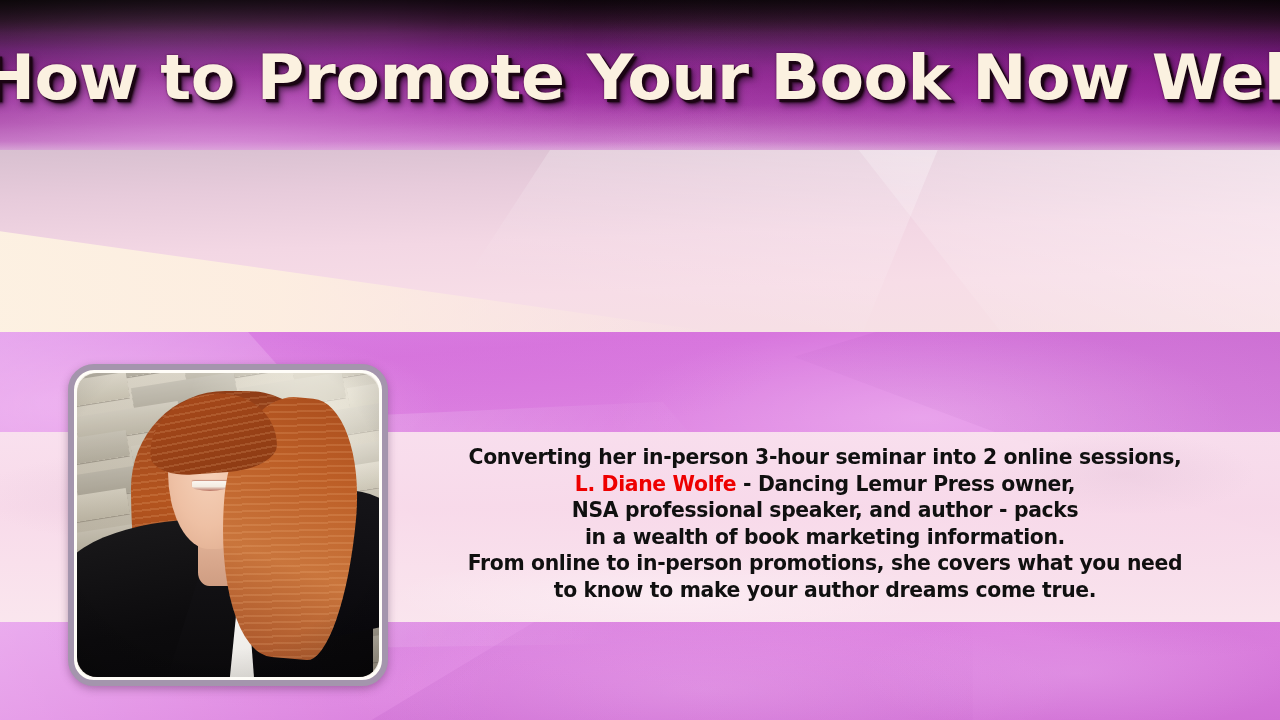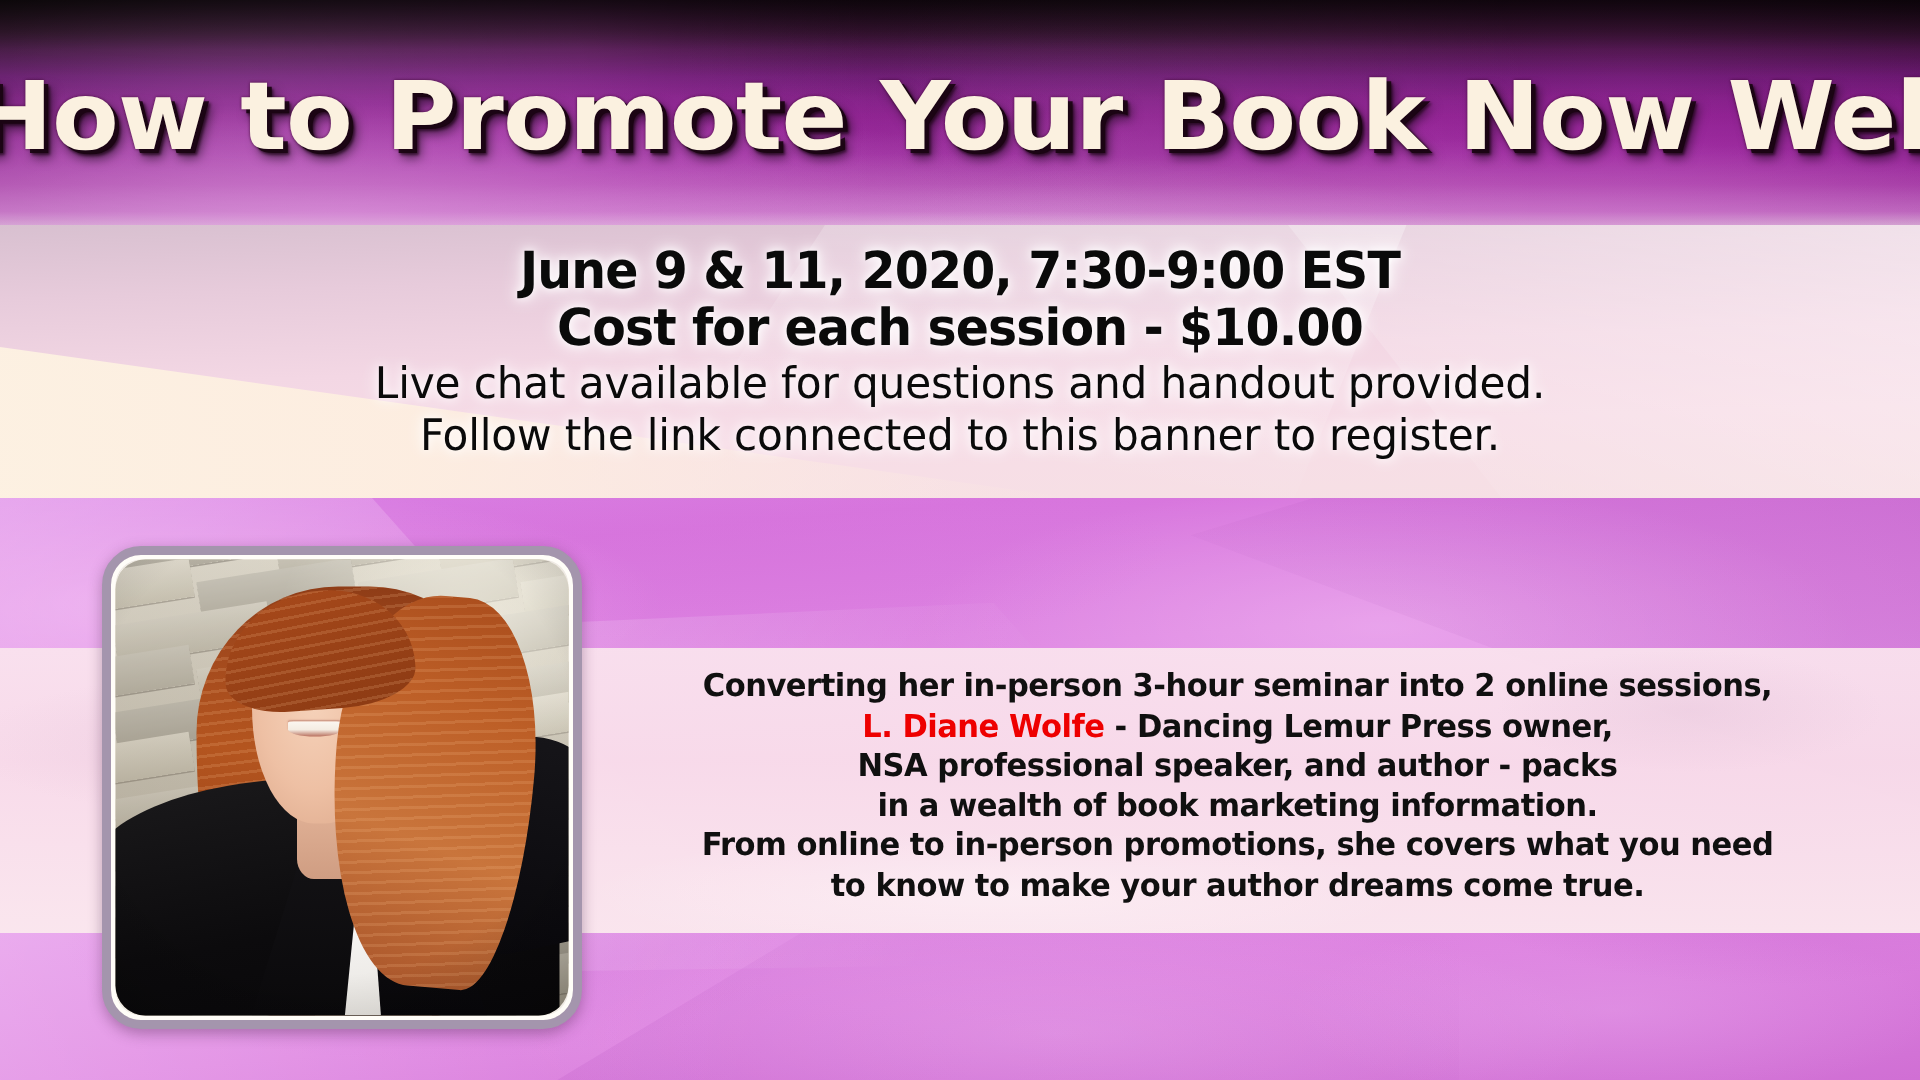"June 9 & 11, 2020," div.mid-text { html: <div> <div>June 9 &amp; 11, 2020, 7:30-9:00 EST</div> <div>Cost for each session - $10.00</div> <div>Live chat available for questions and handout provided.</div> <div>Follow the link connected to this banner to register.</div> </div> -> none }
